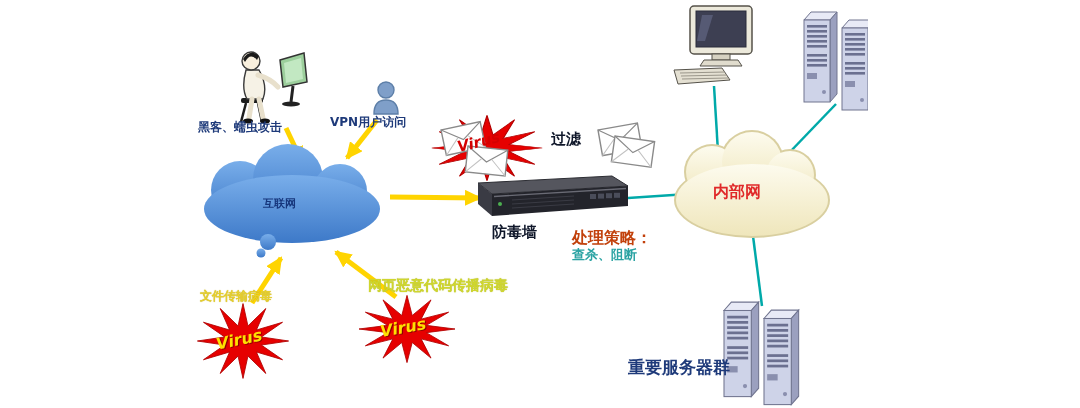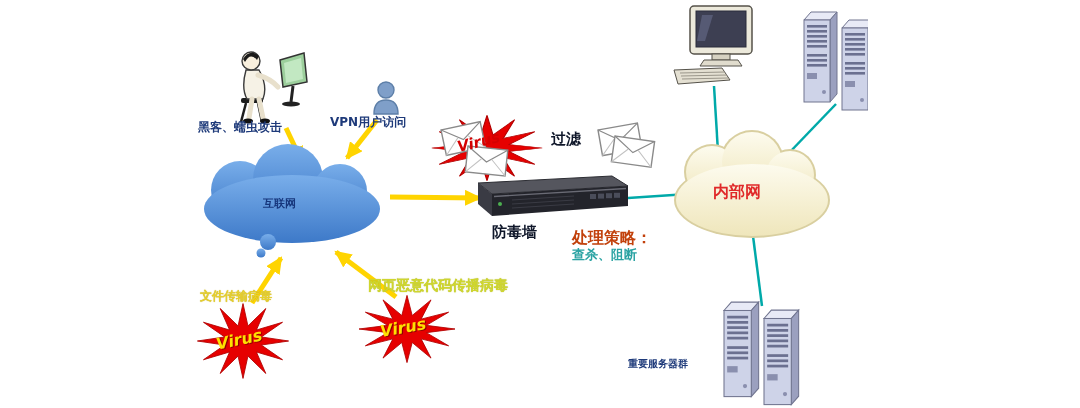"重要服务器群" div.lbl { font-size: 10px -> 17px }
